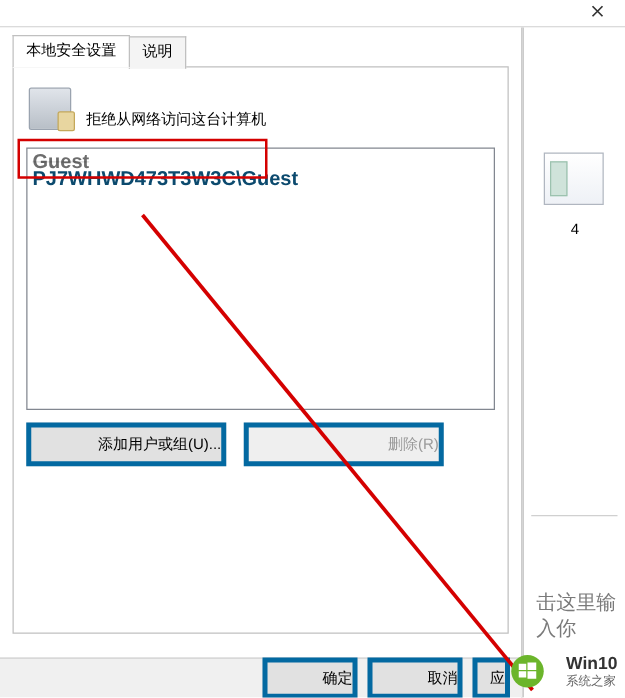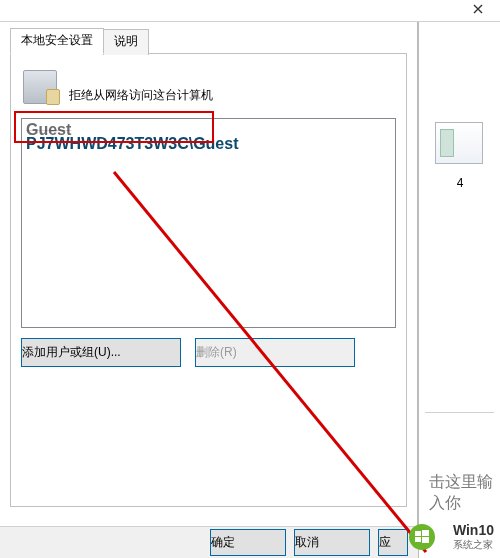"添加用户或组(U)..." .winbtn { border: 1px solid #0369a1 -> 4px solid #0369a1; text-align: left -> right }
